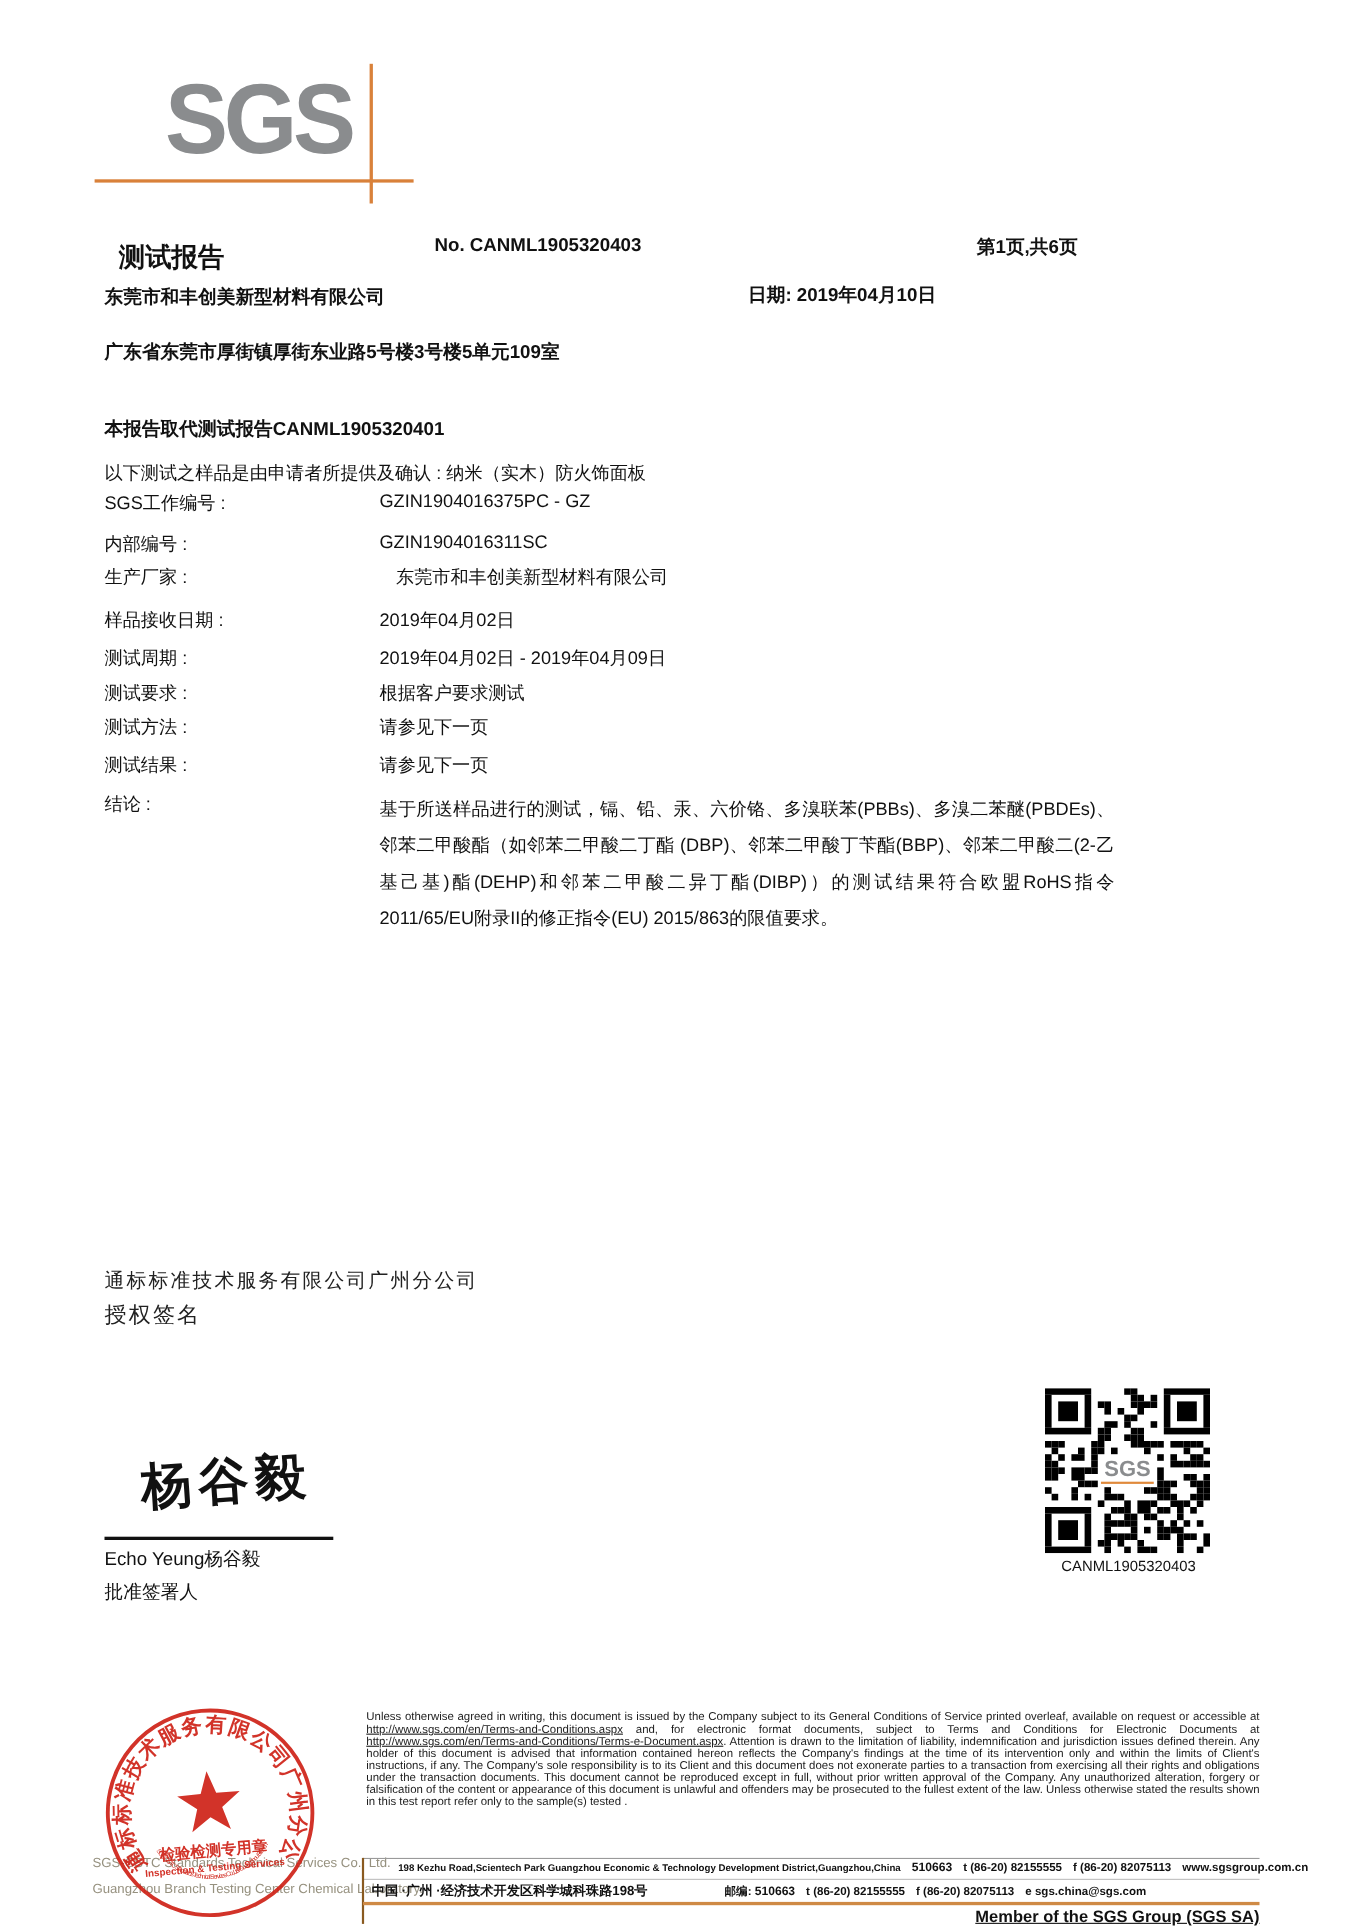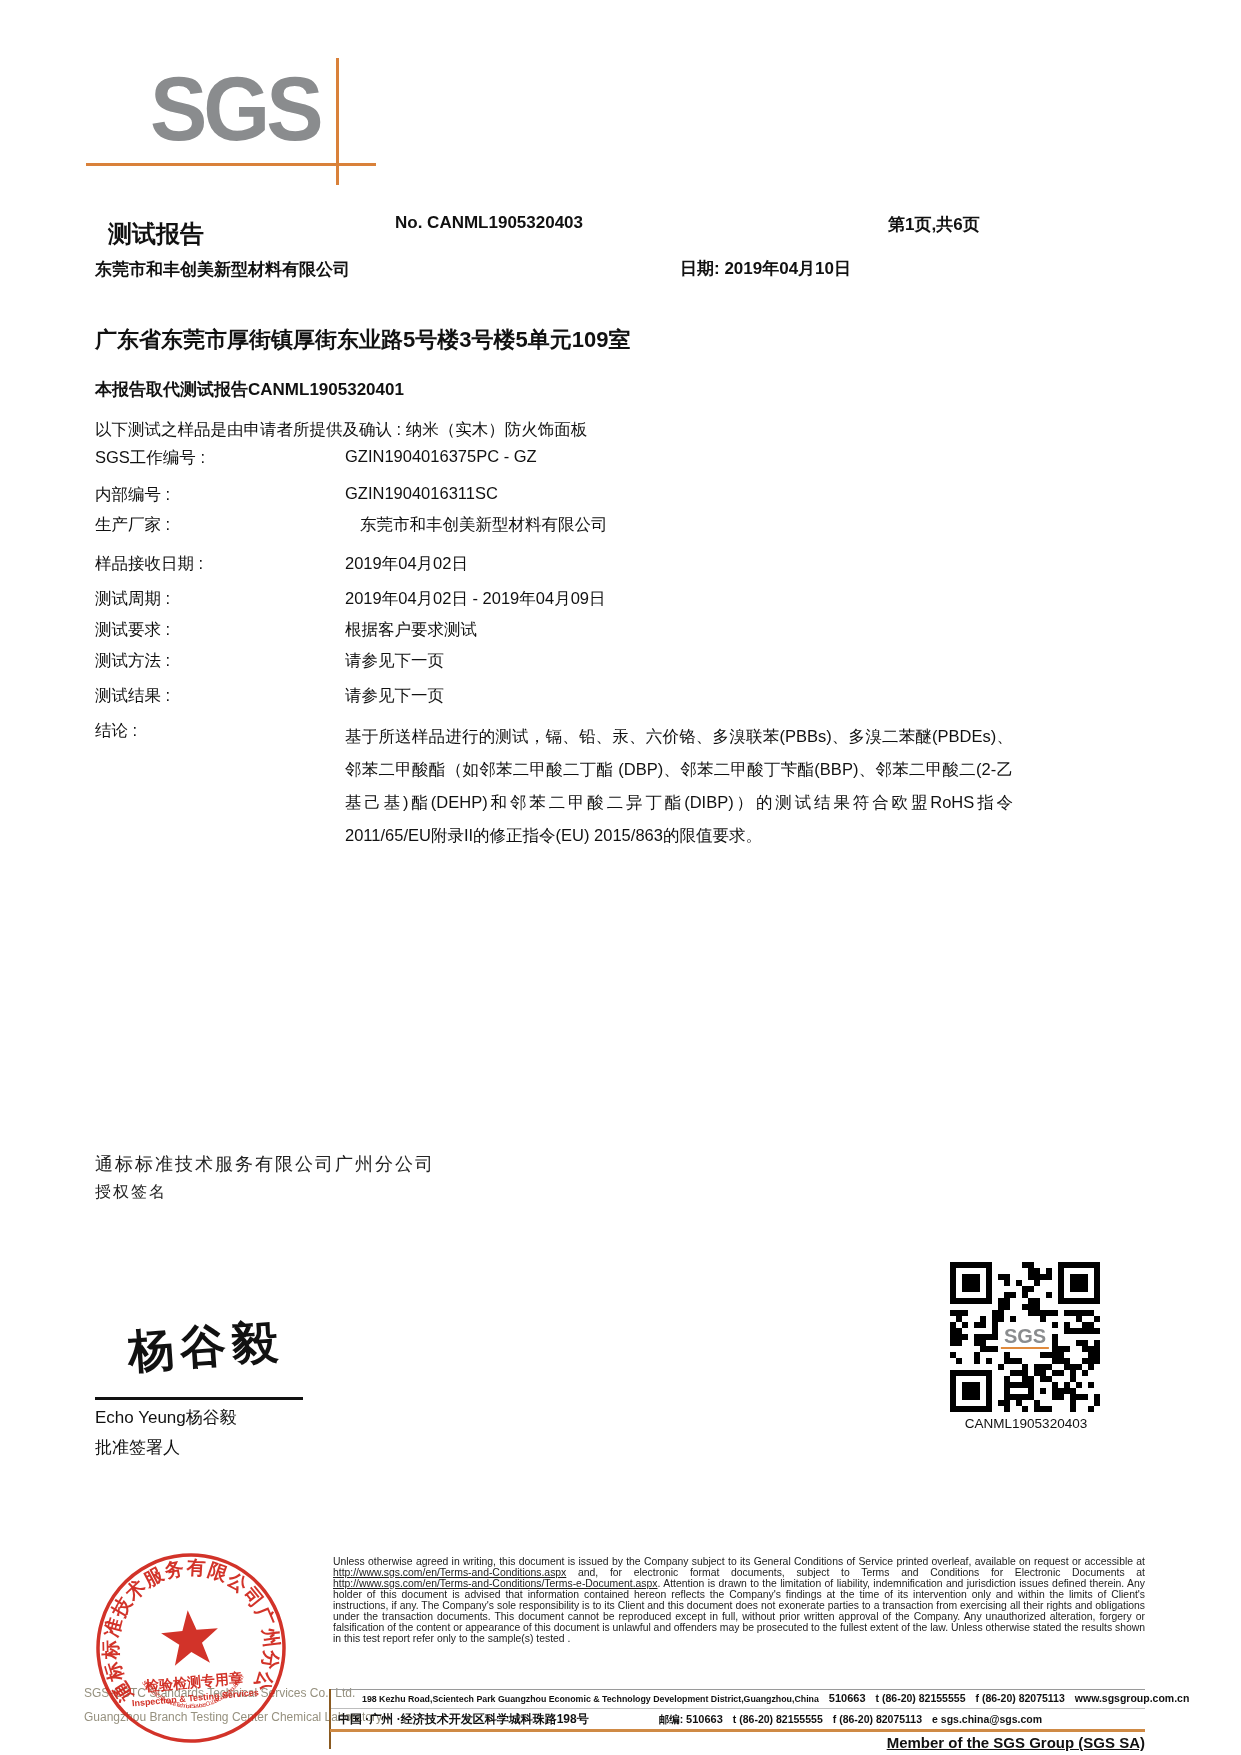"广东省东莞市厚街镇厚街东业路5号楼3号楼5单元109室" .applicant-addr { font-size: 22px -> 17px; margin-top: 17px -> none }
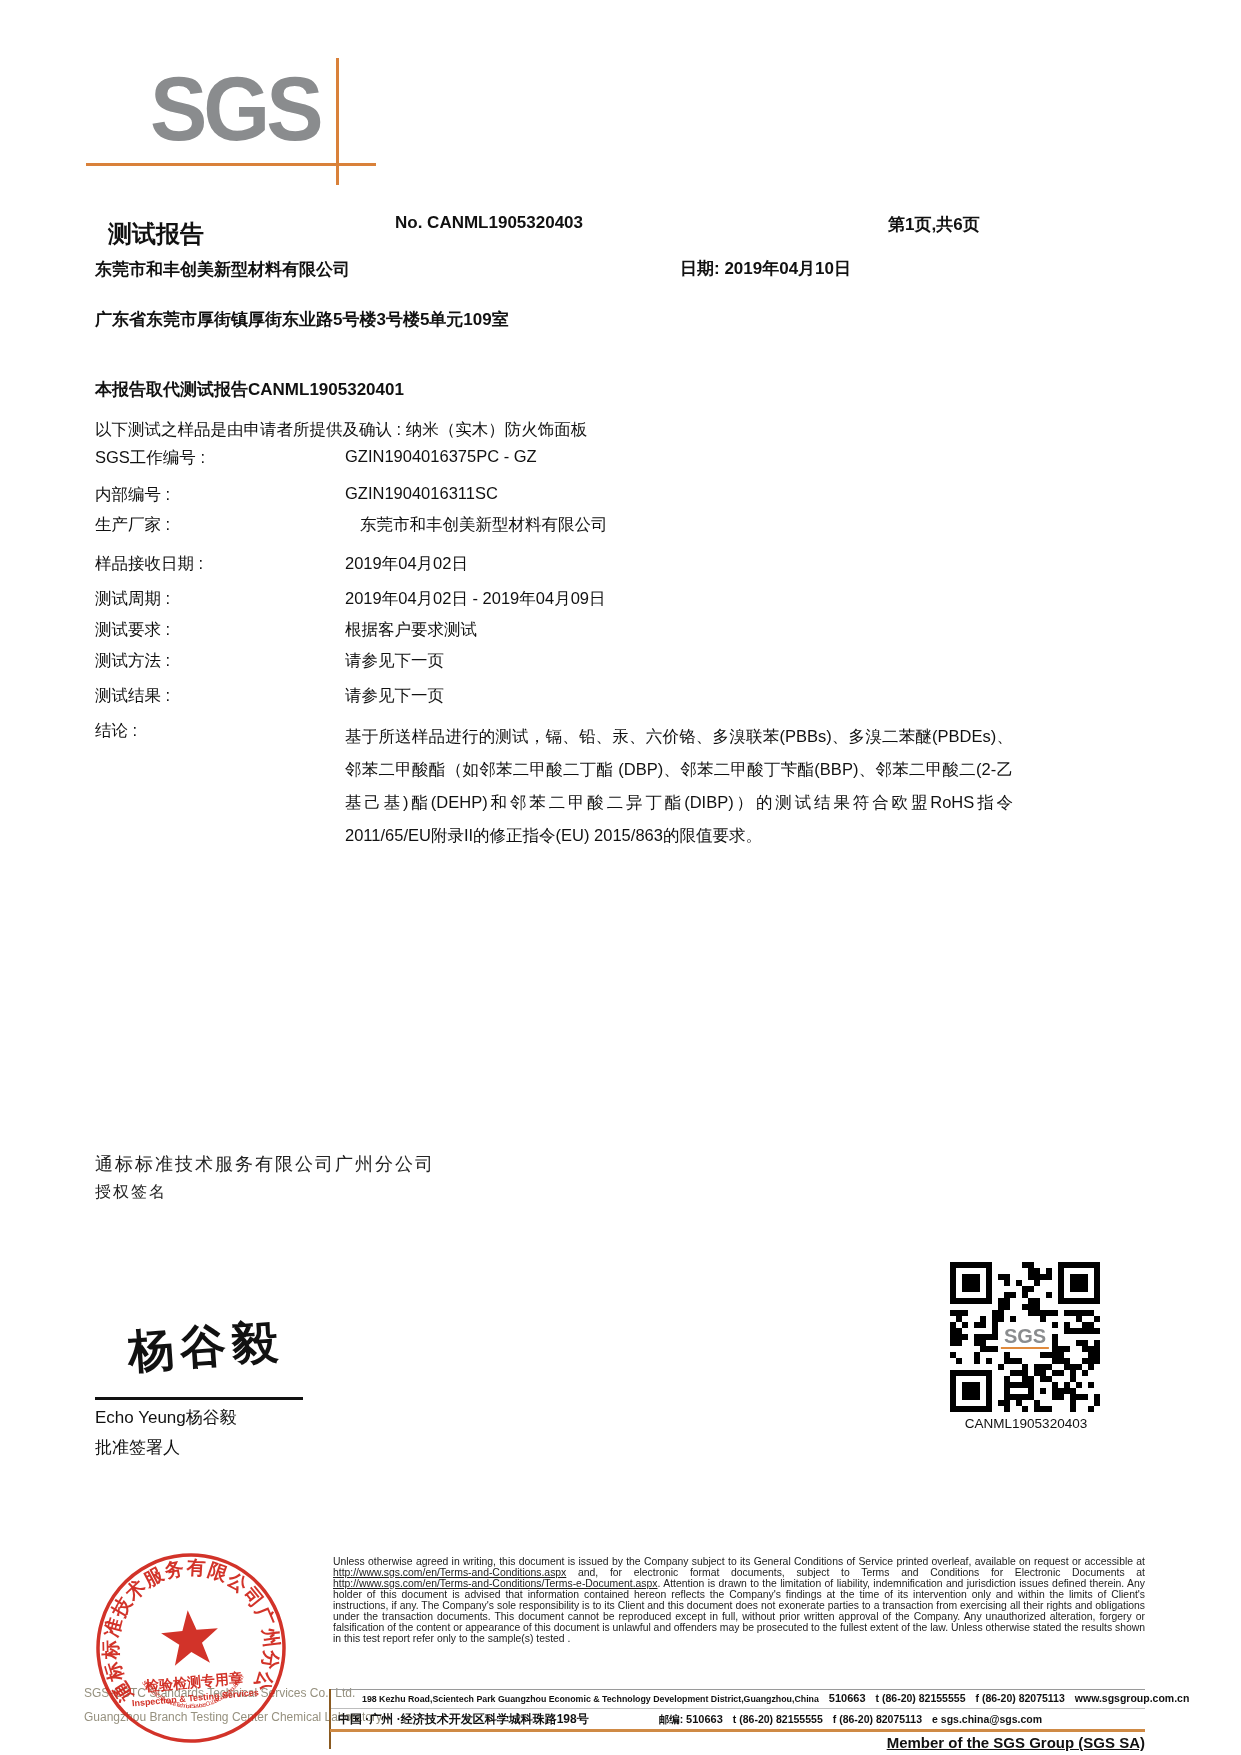"授权签名" .sign-auth { font-size: 16px -> 20px }
